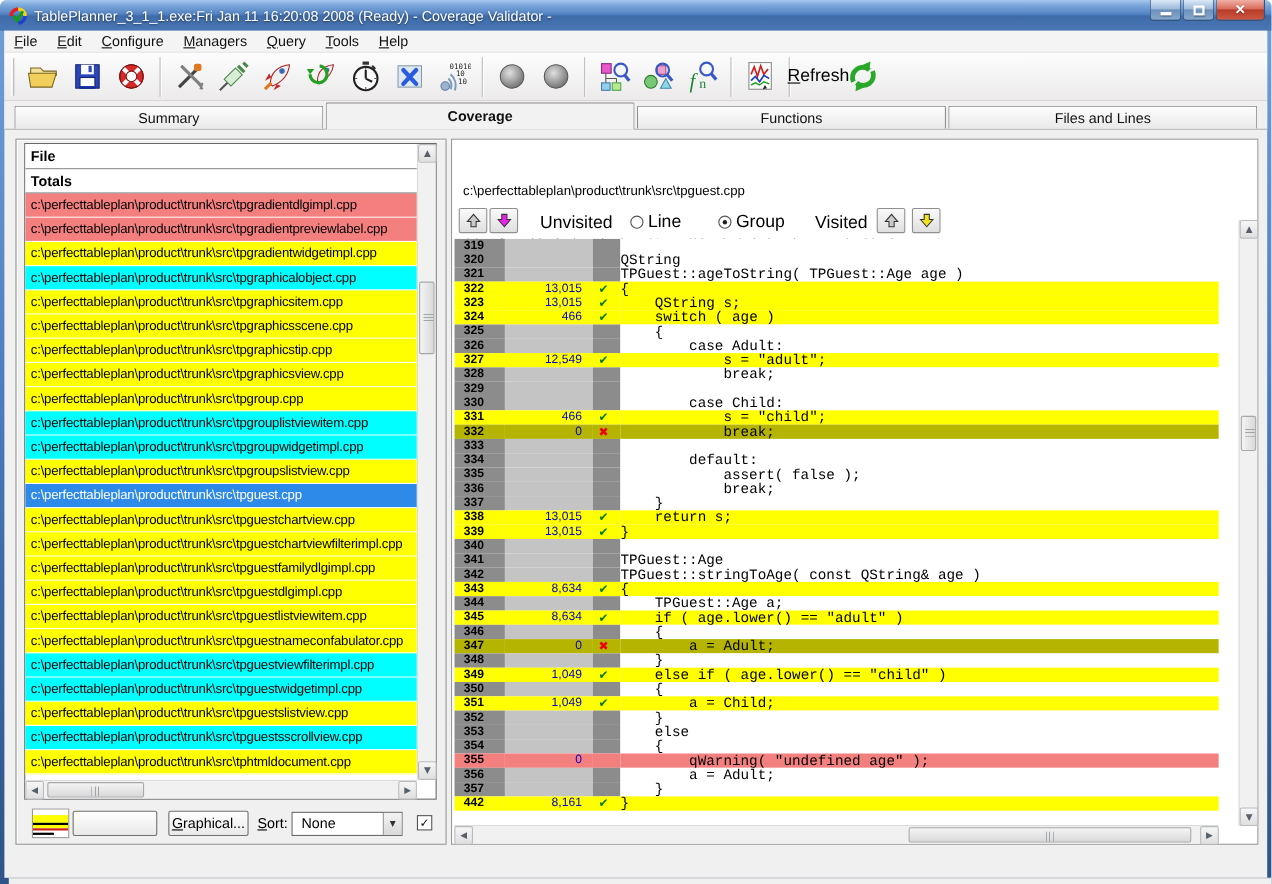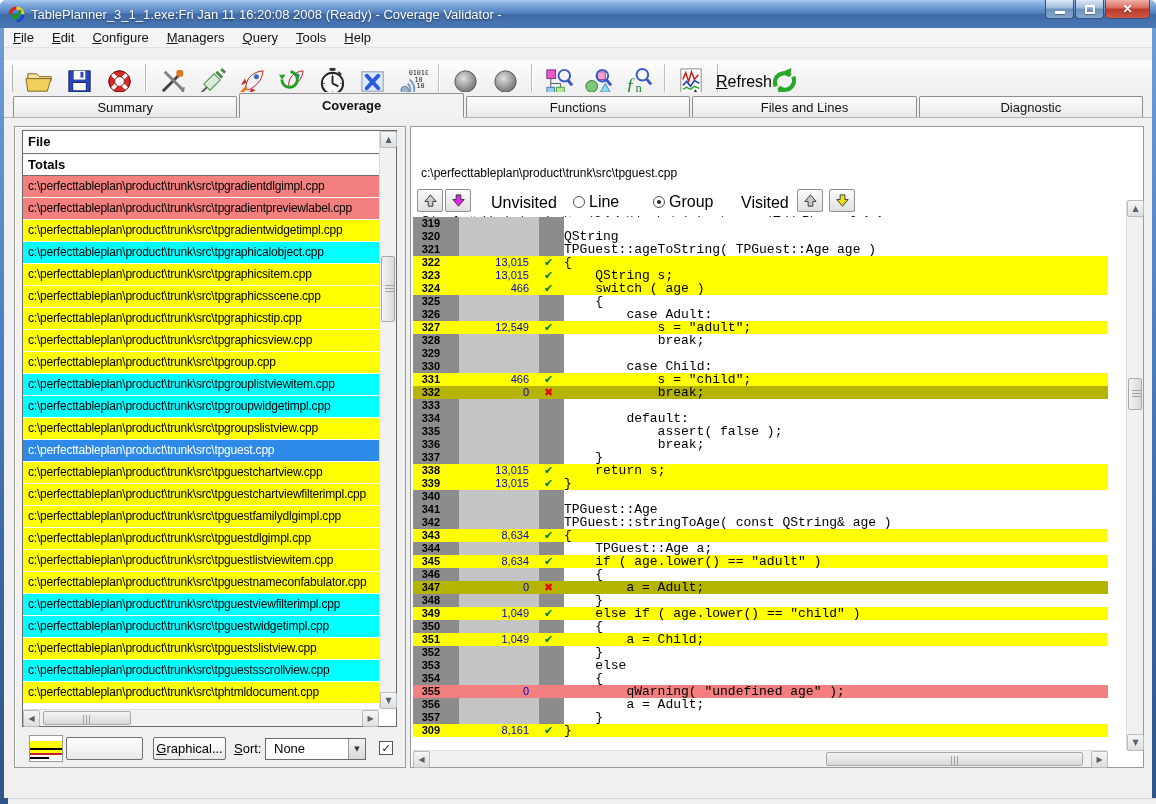"01010" .toolbar { top: 32px -> 20px }
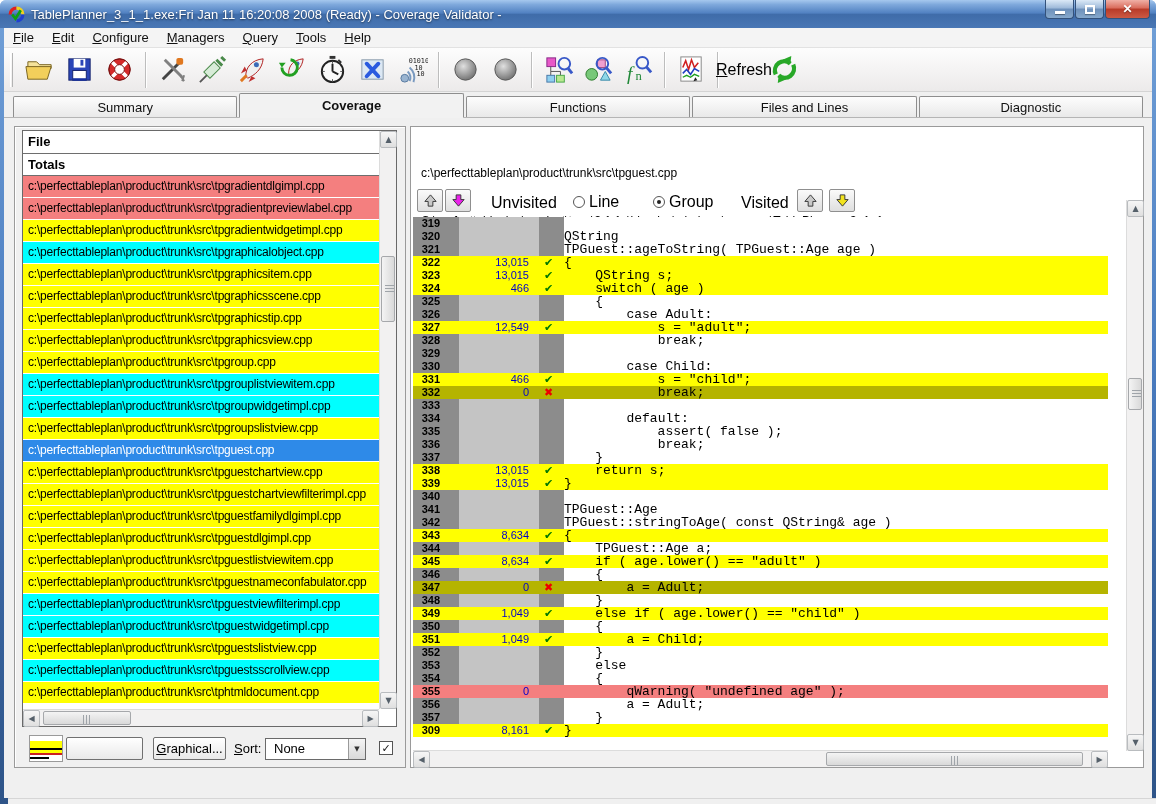"Diagnostic" div.tab { html: <div>Diagnostic</div> -> none }
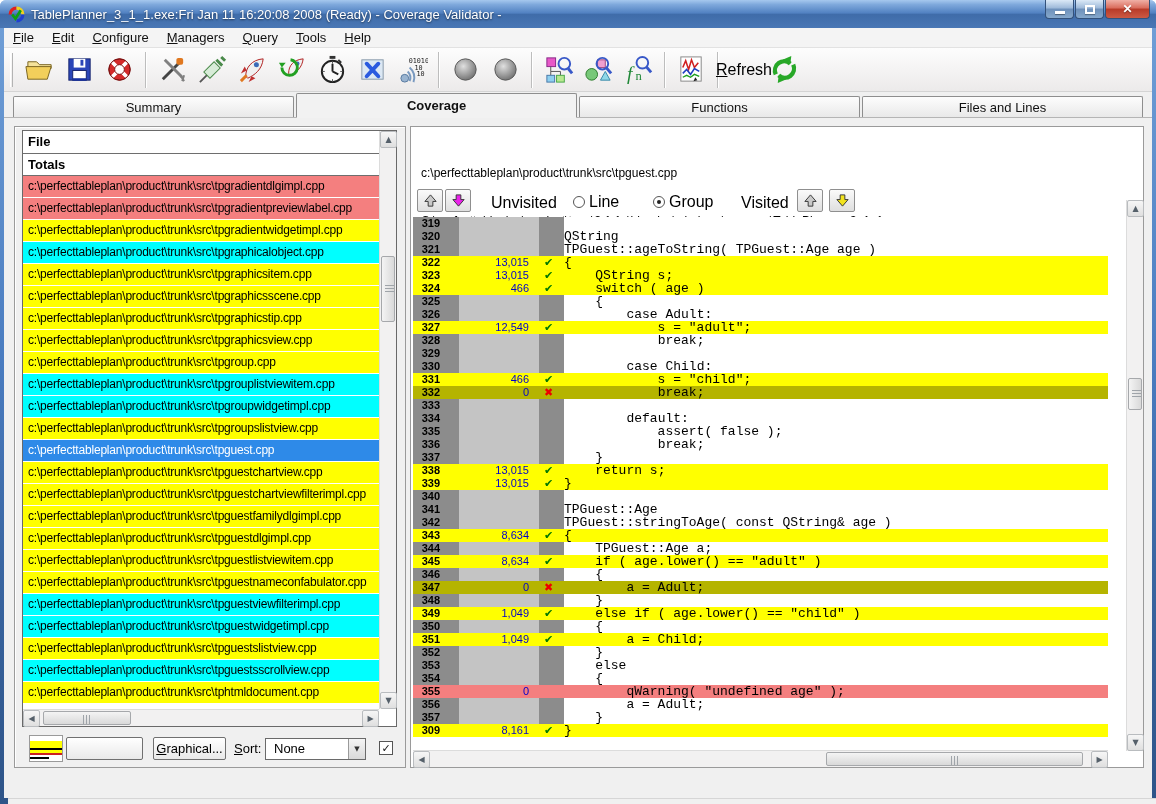"309" div.c-num { text: 309 -> 442 }
